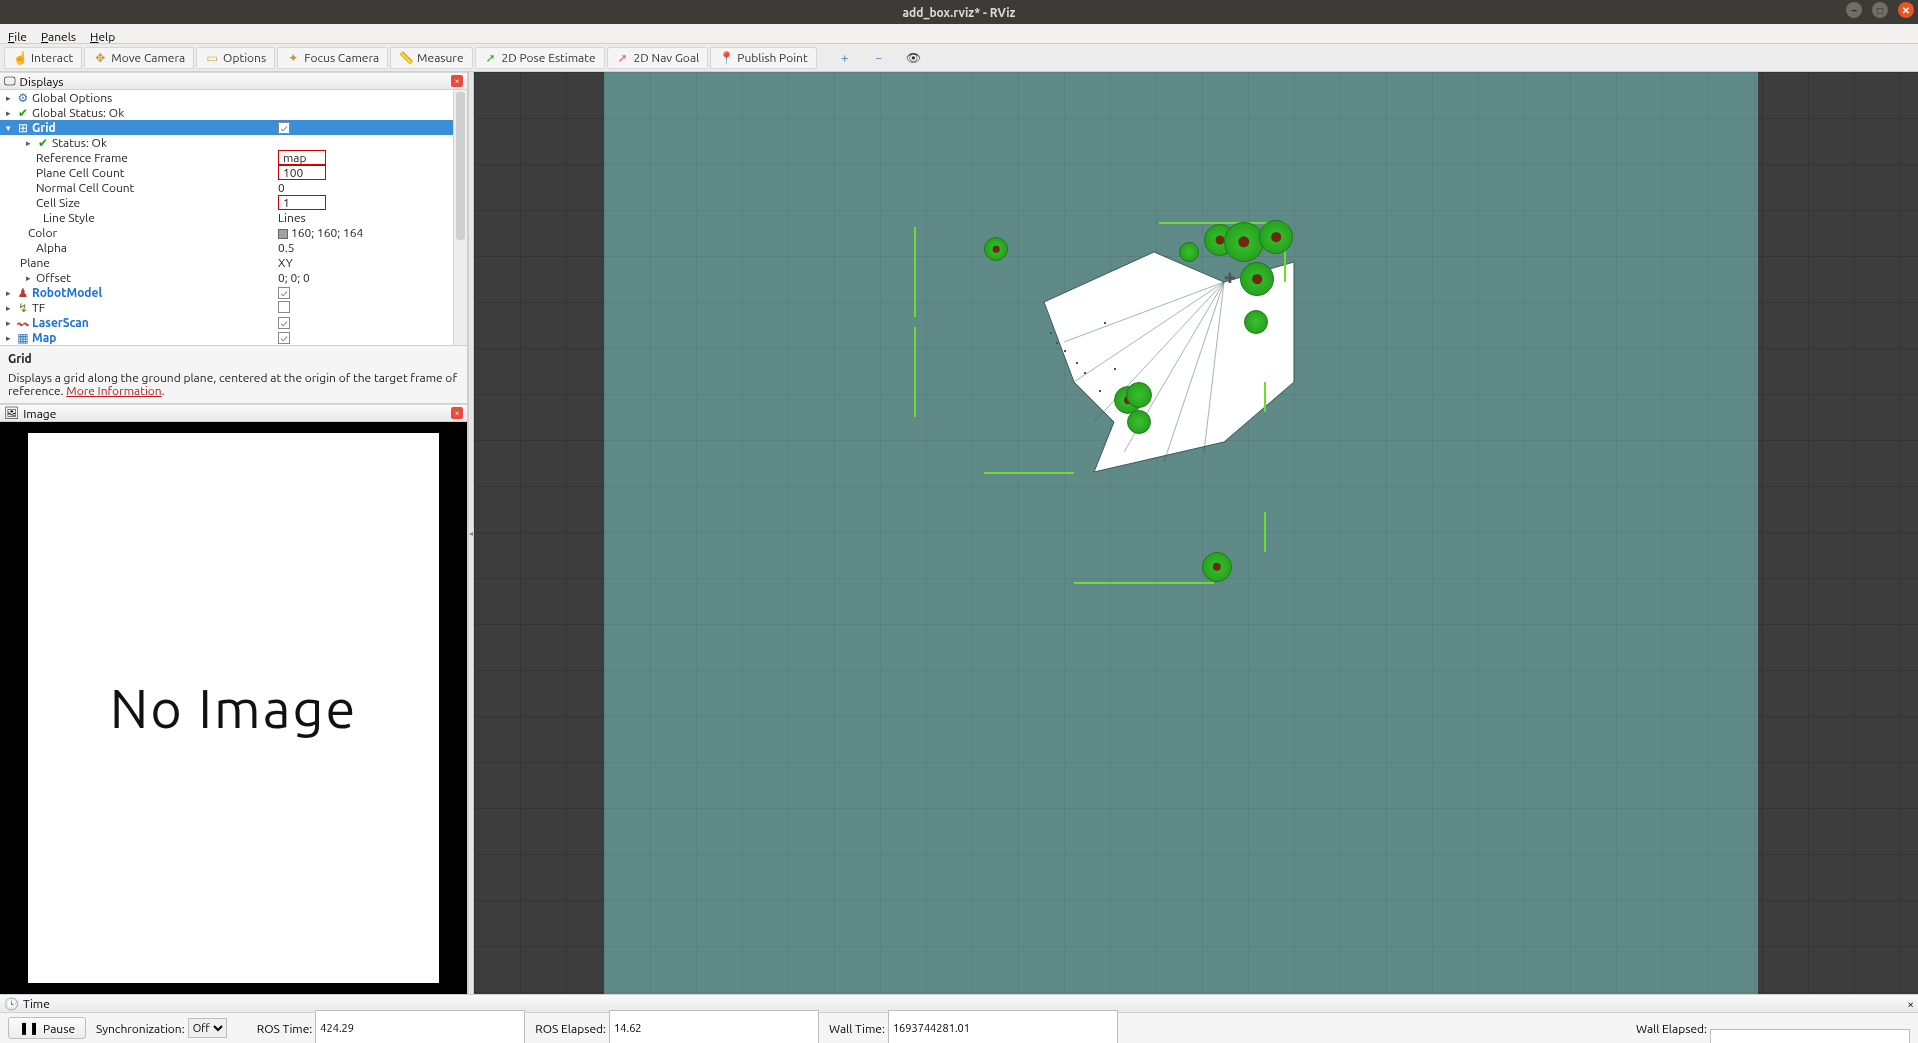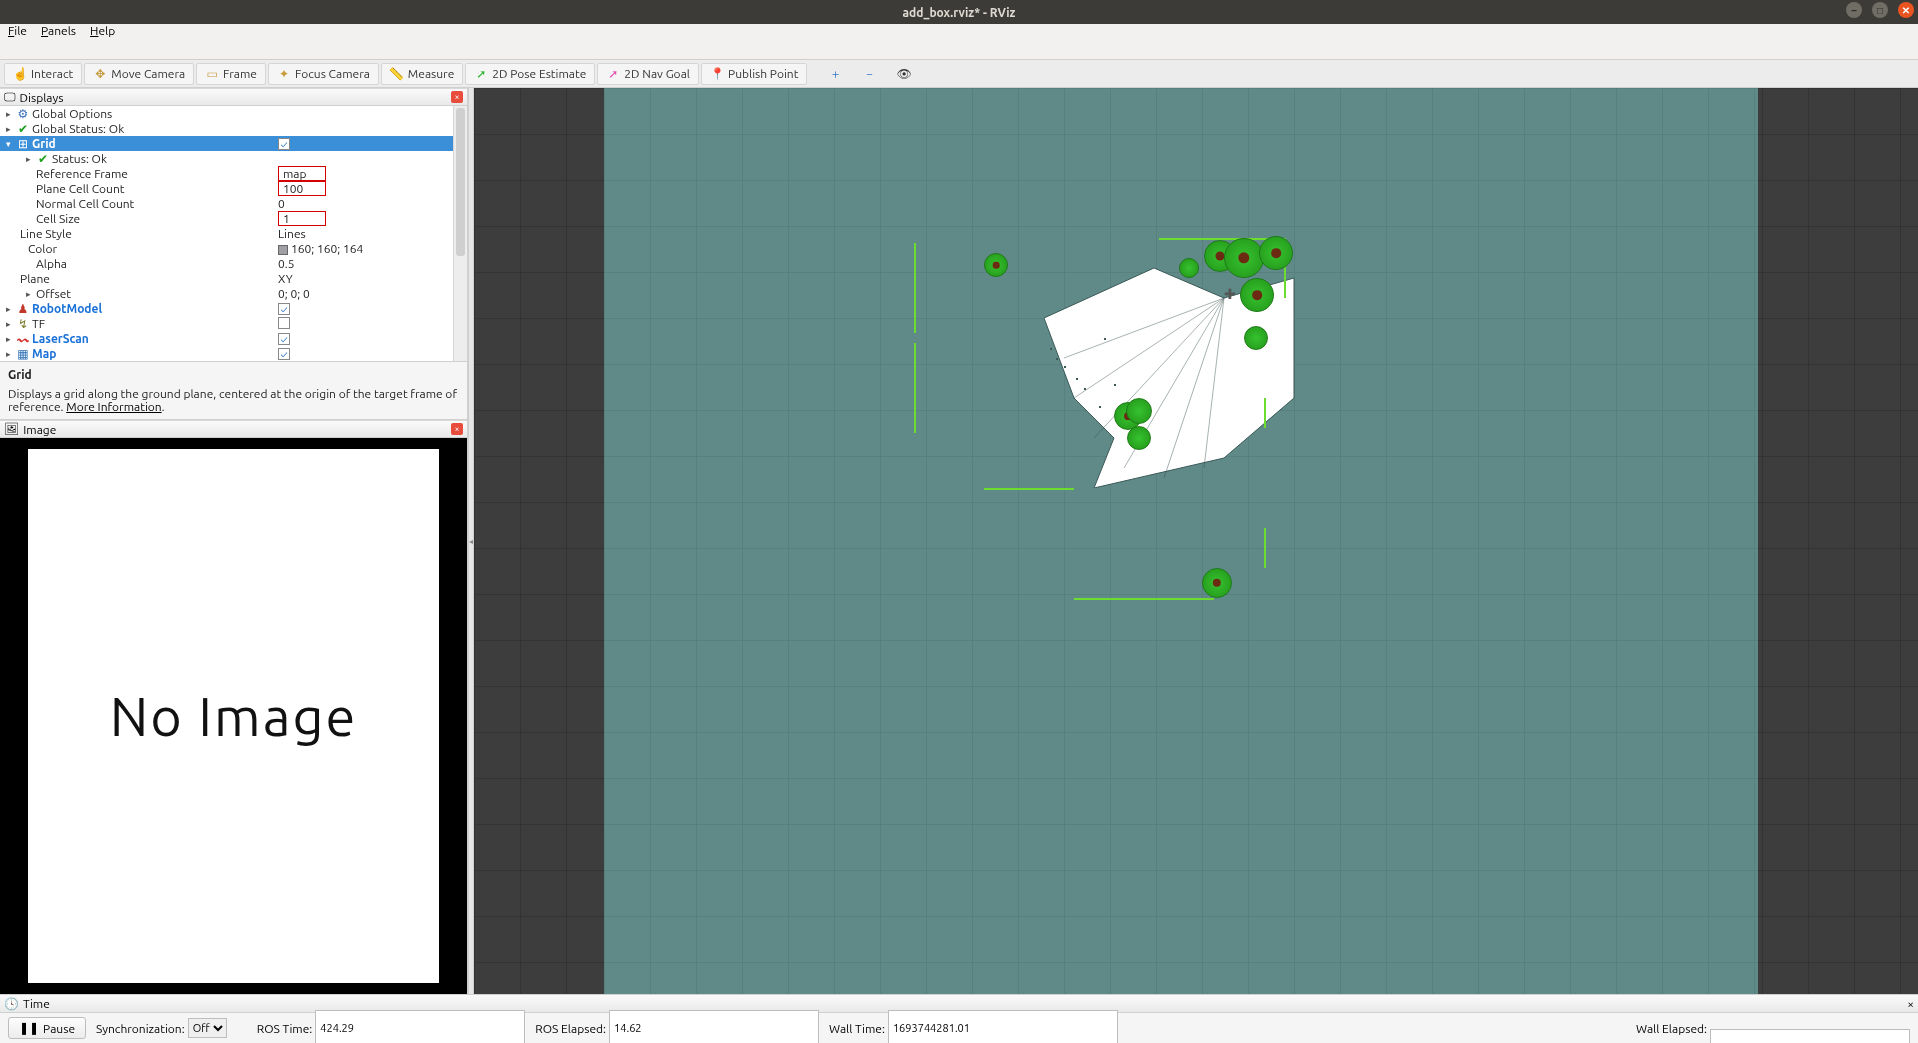"File" .menubar { align-items: flex-start -> flex-end; height: 36px -> 20px }
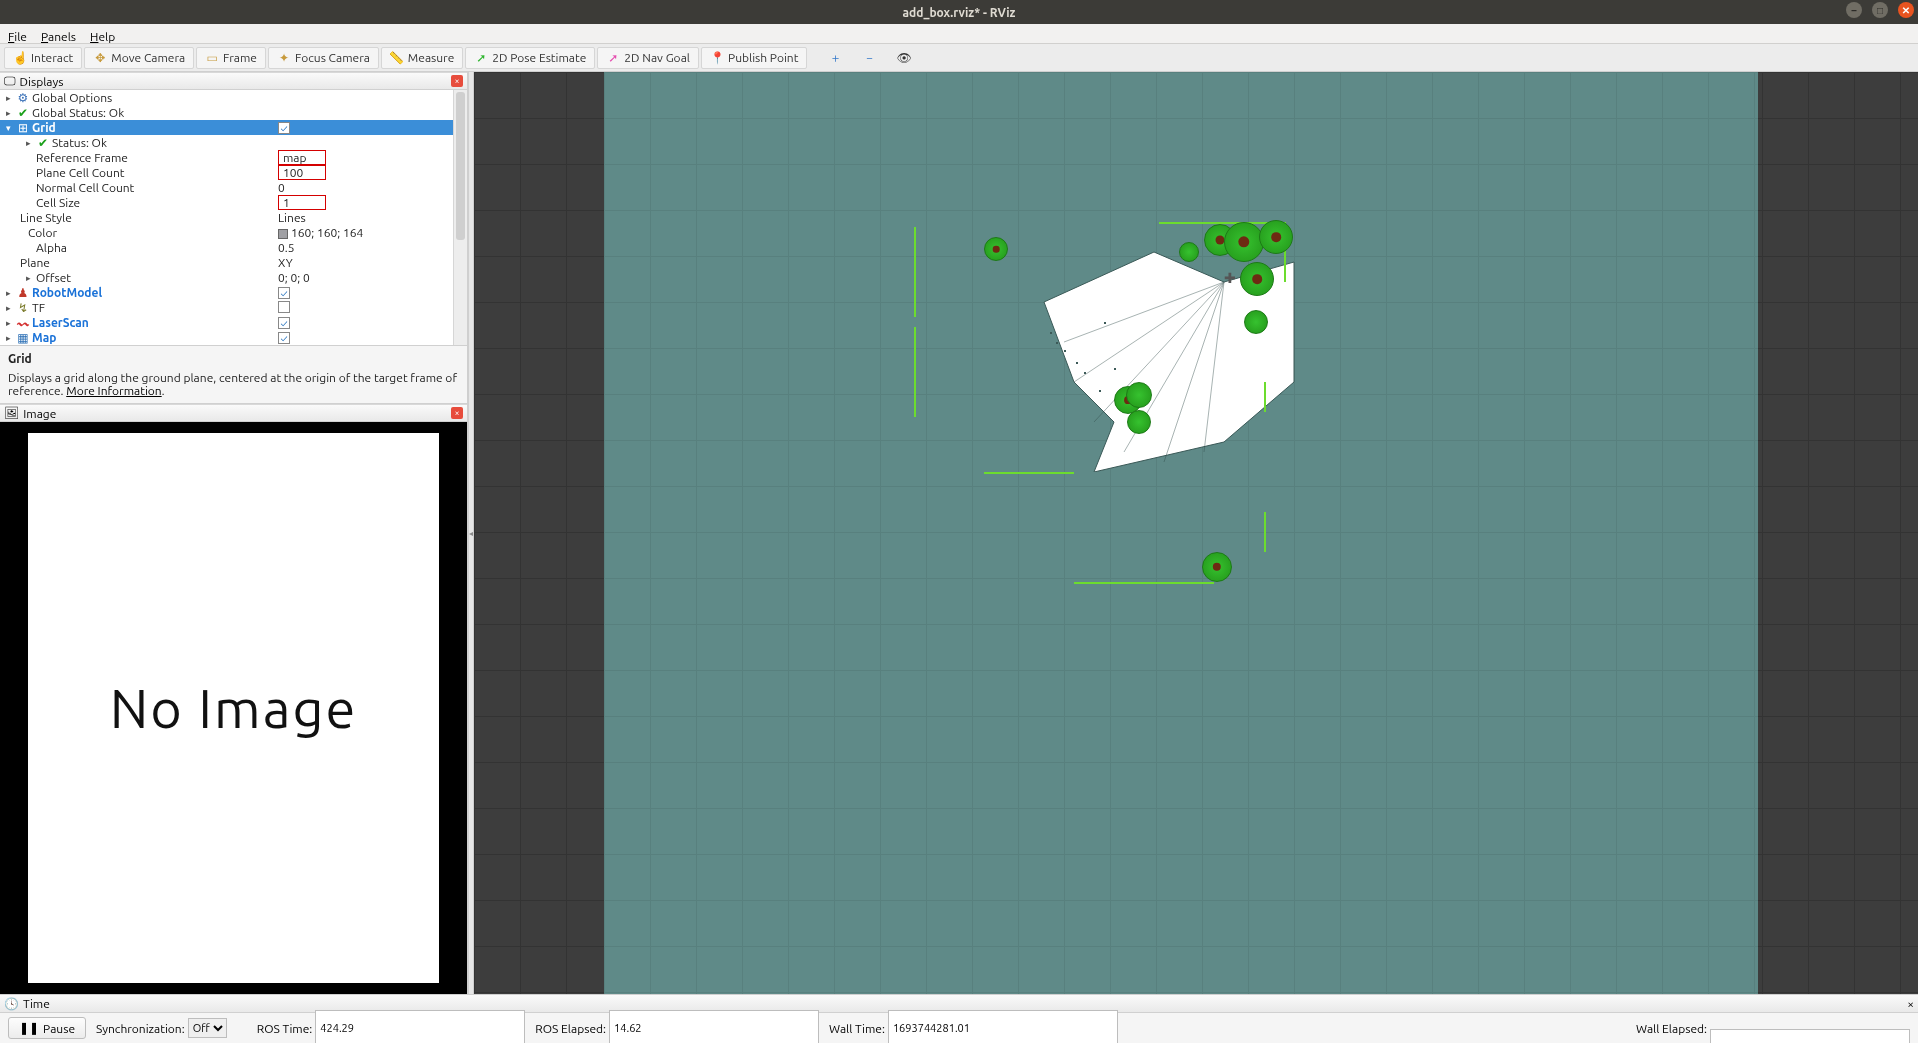"Frame" span { text: Frame -> Options }
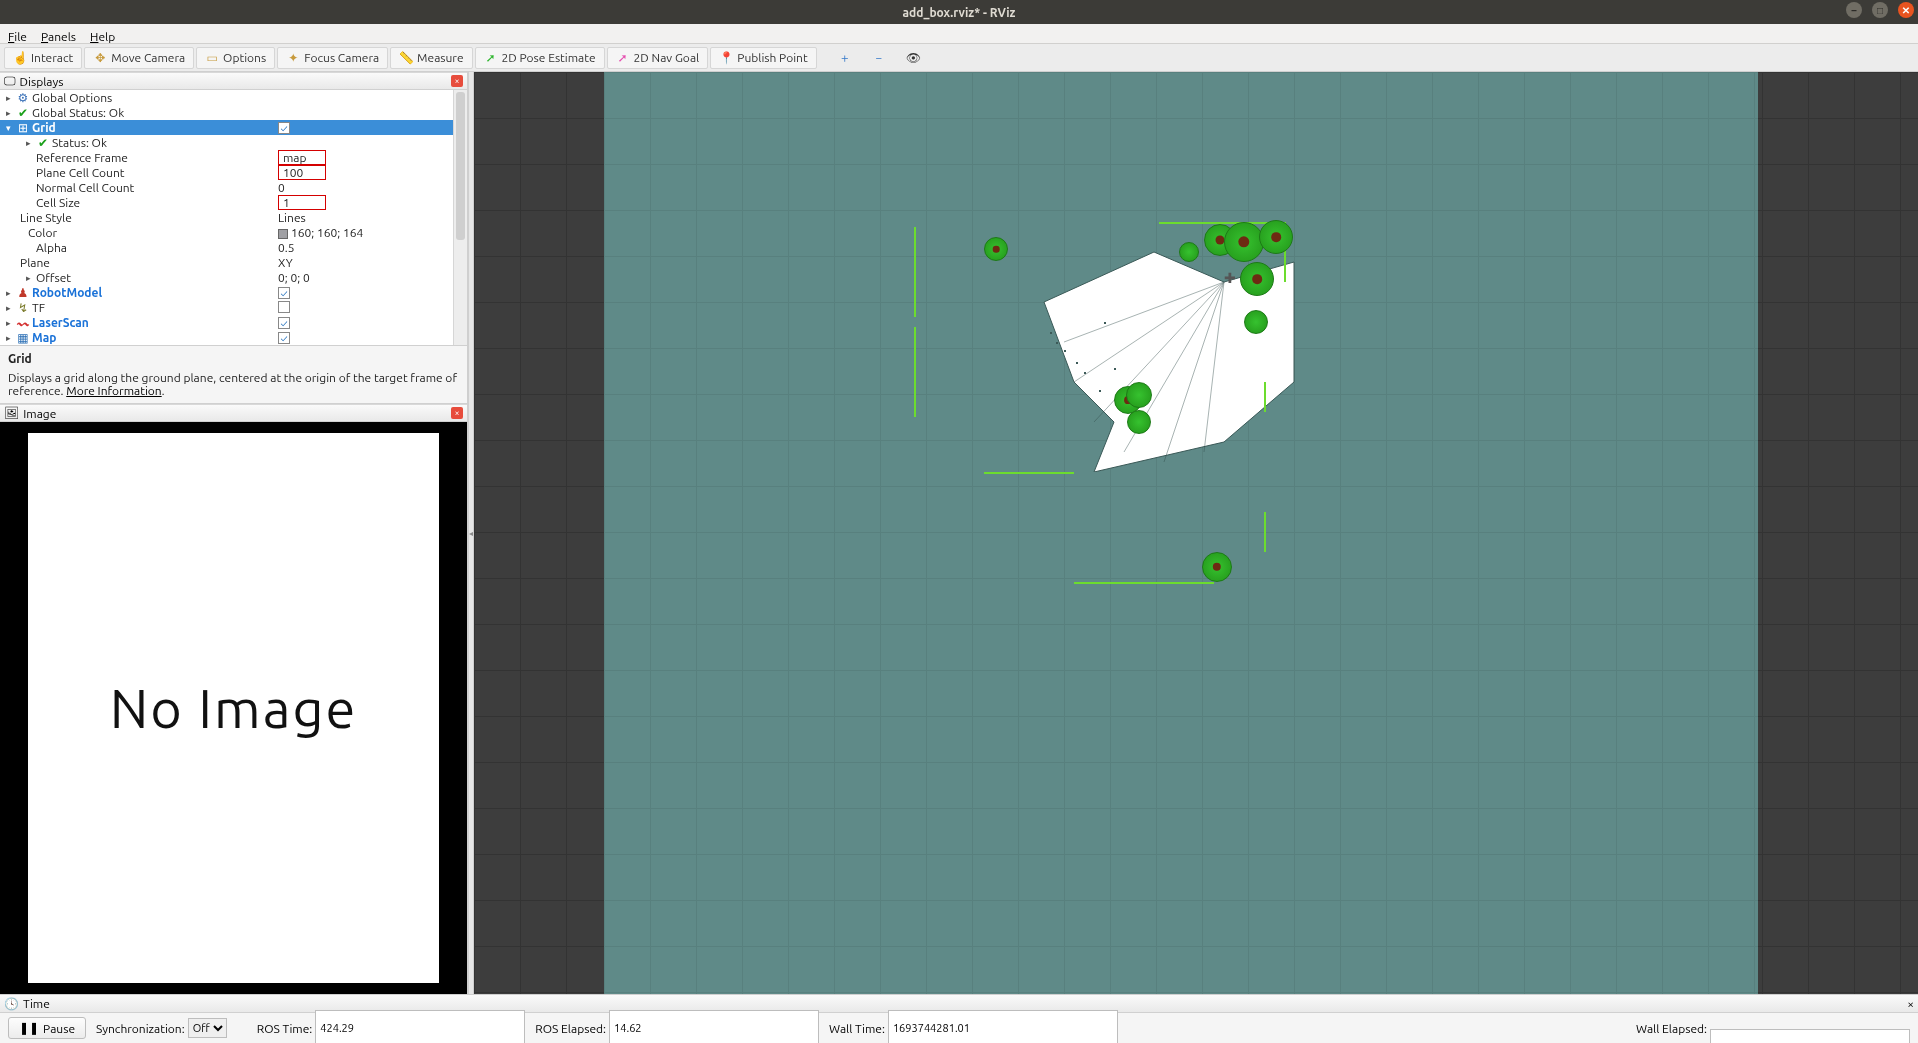"Line Style" div.row { padding-left: 20px -> 43px }
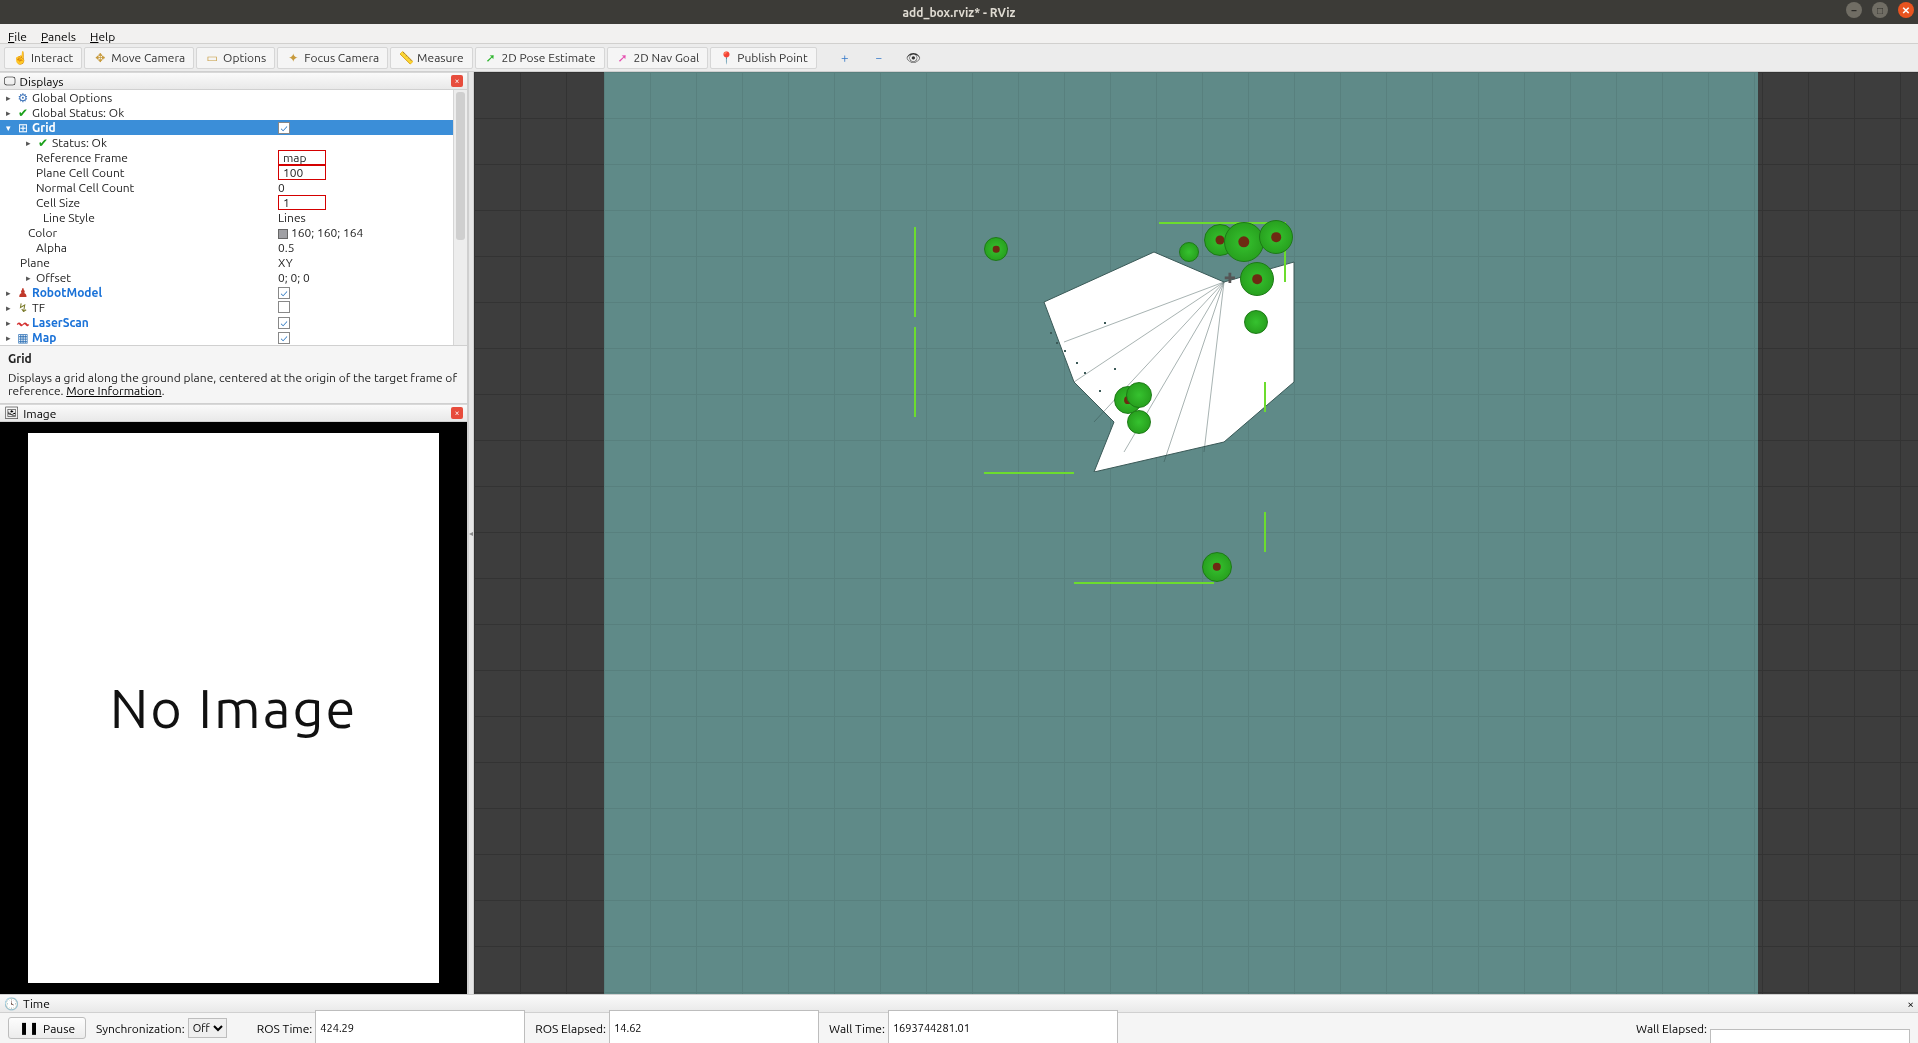"More Information" .desc-box a { color: #000000 -> #b91c1c }
